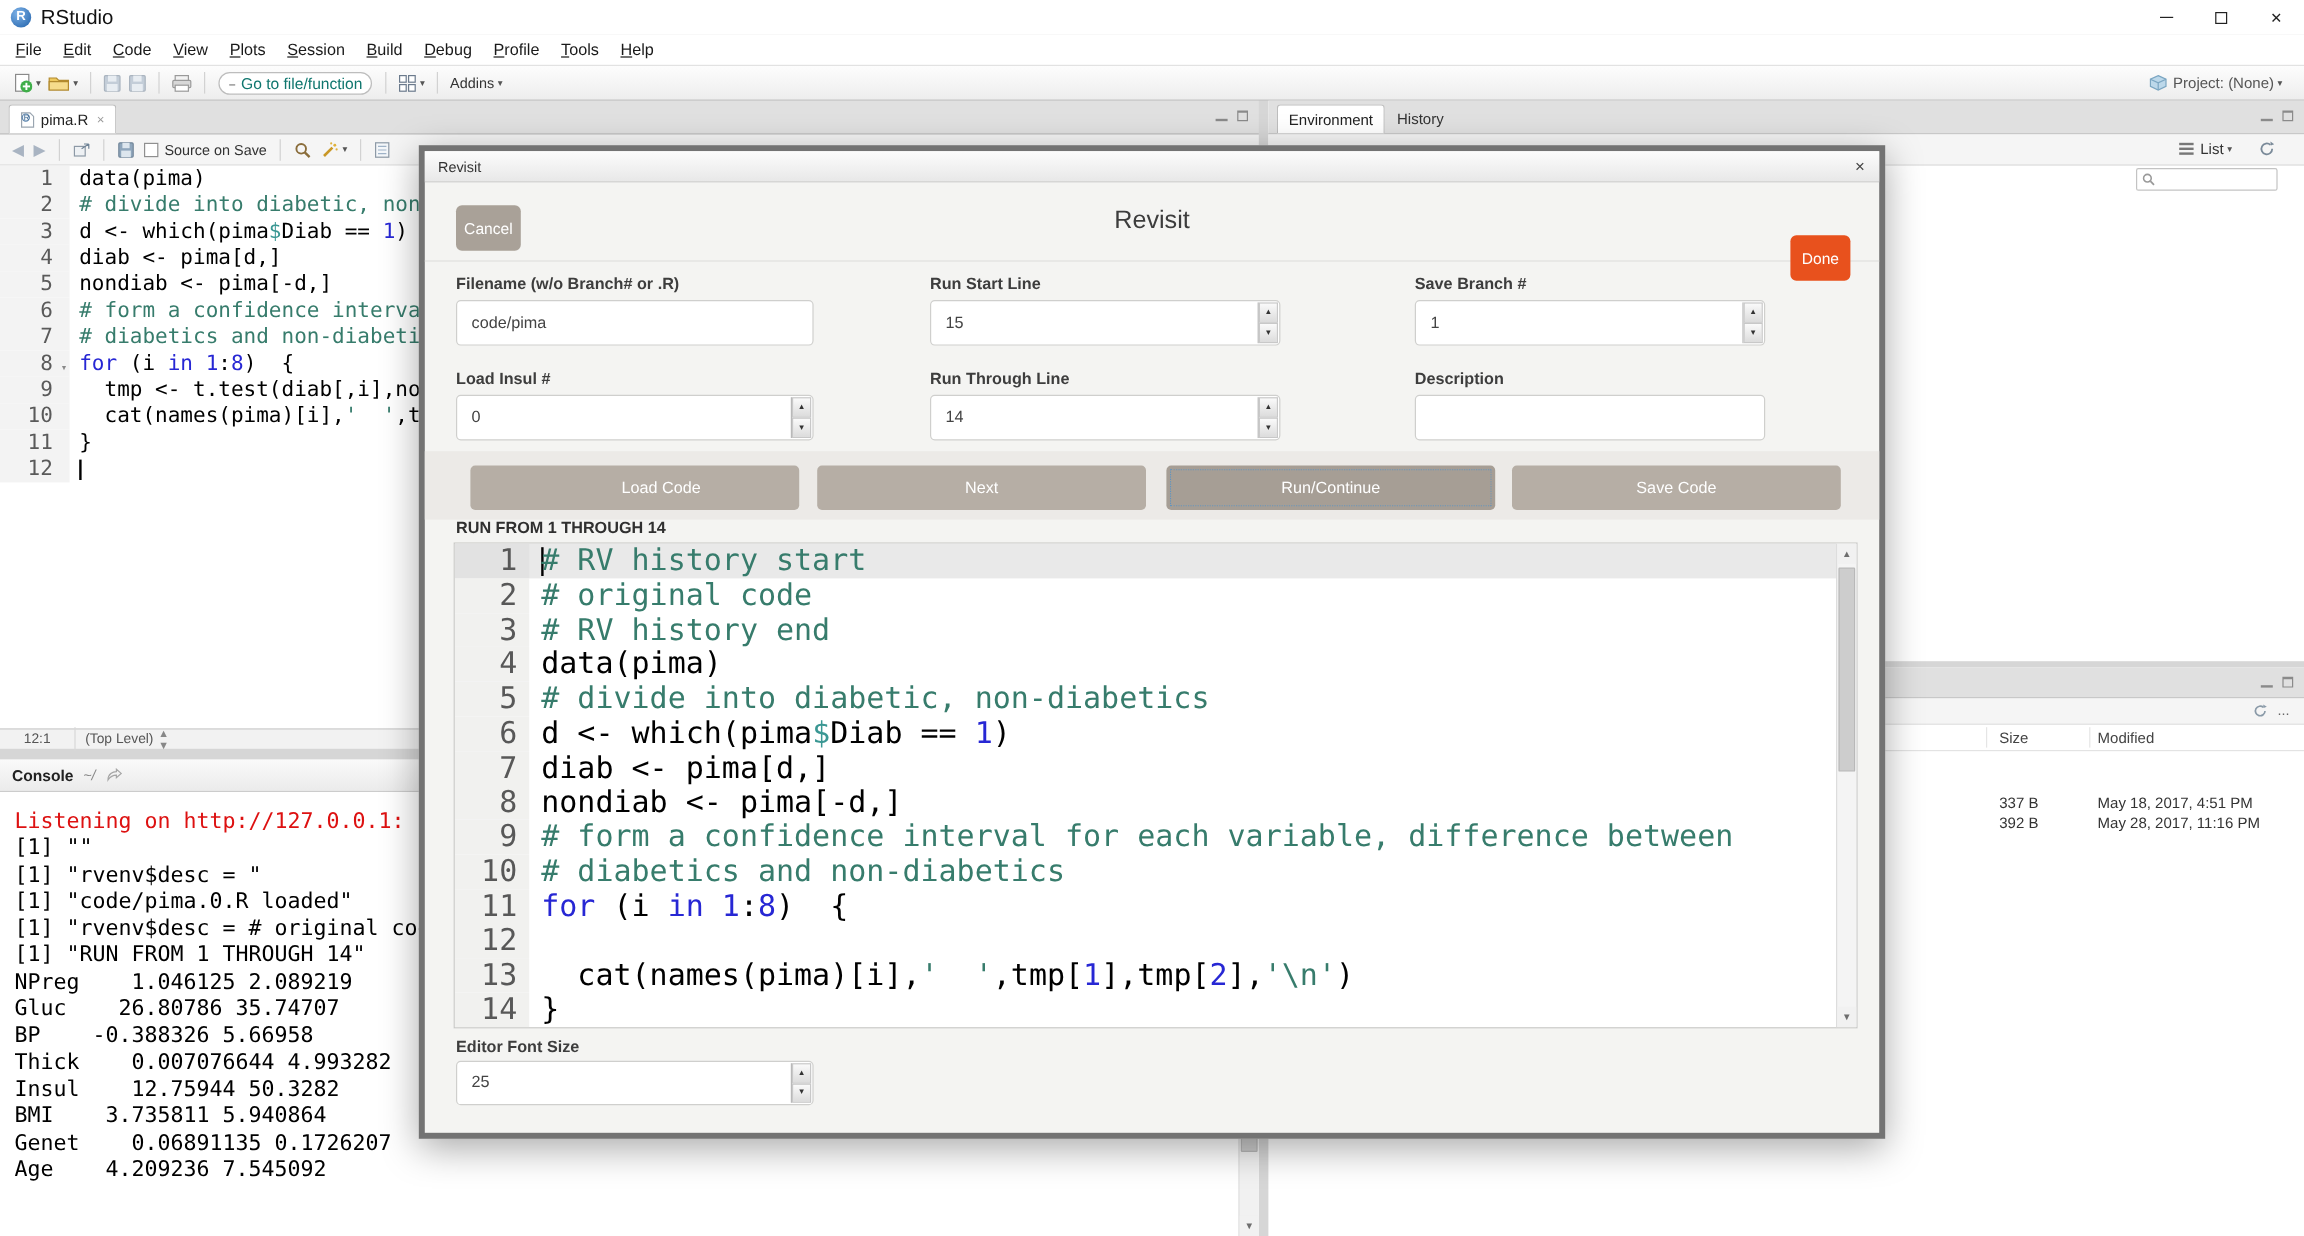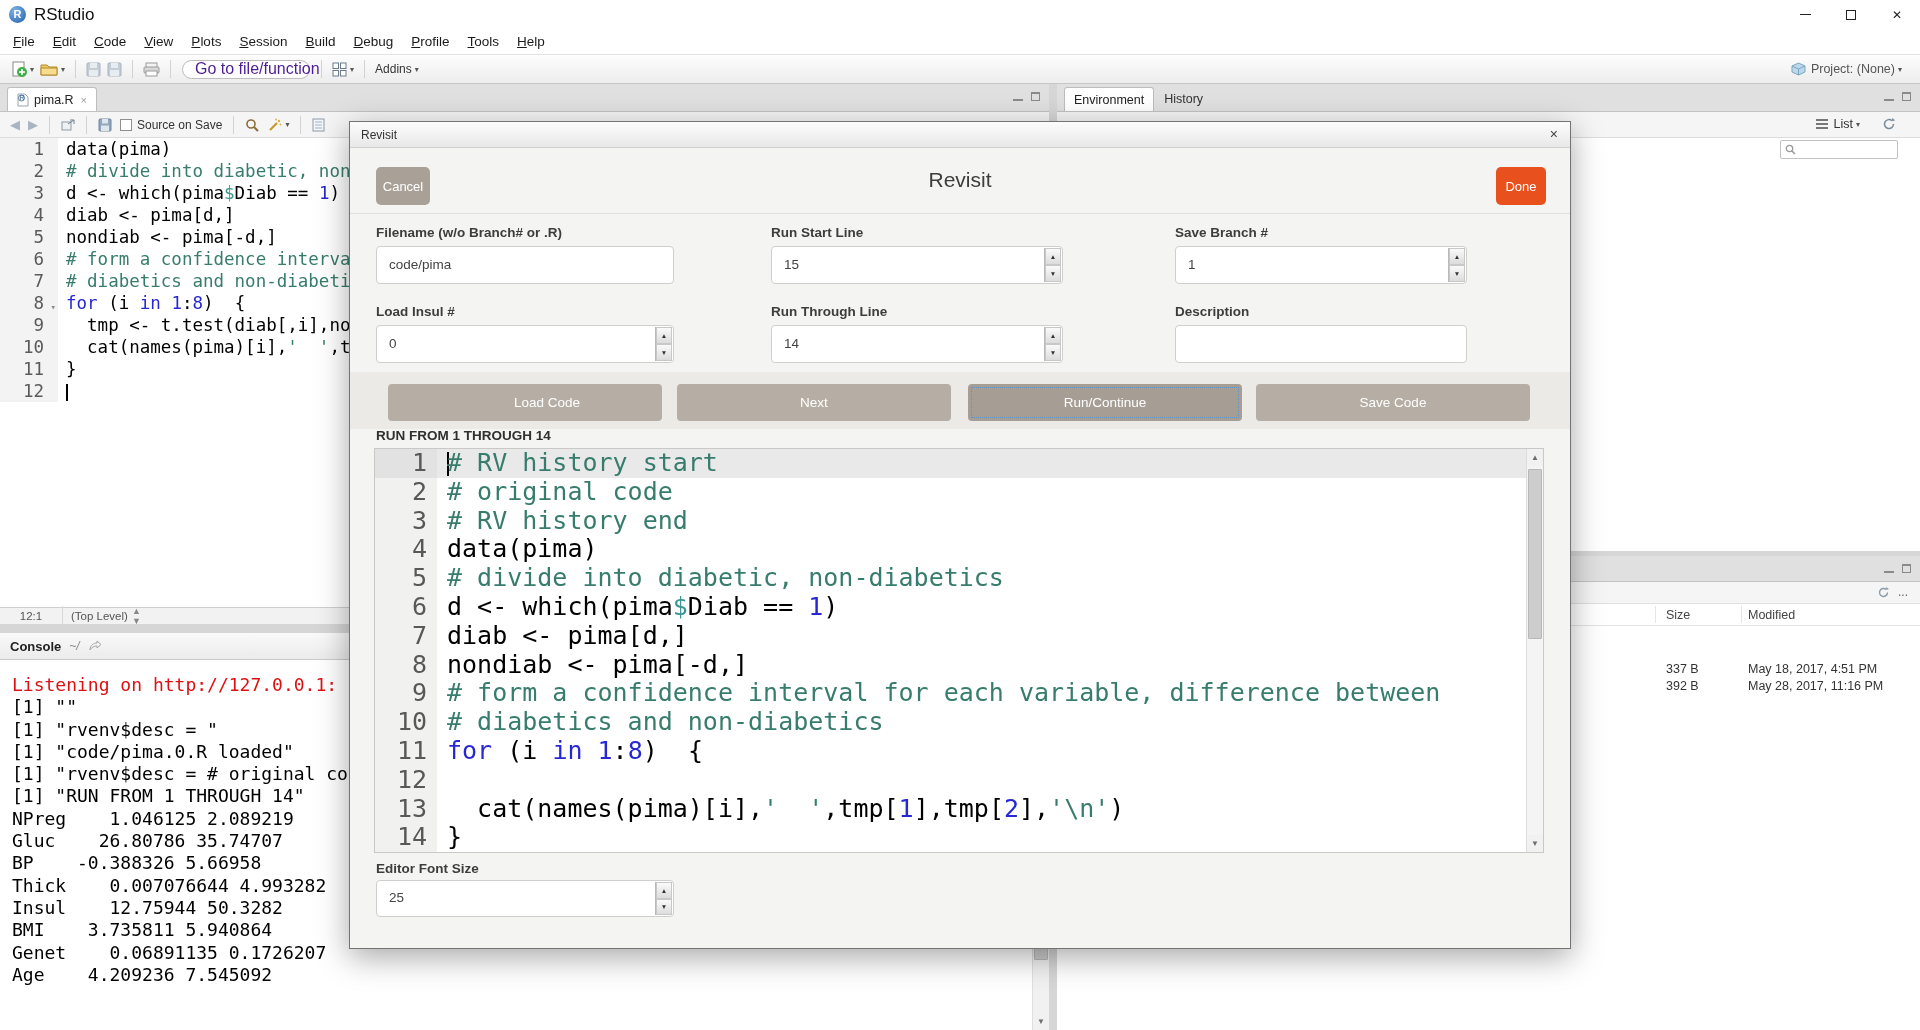"Go to file/function" #goto-box span.ph { color: #4c1d95 -> #0f766e; font-size: 16px -> 13px }
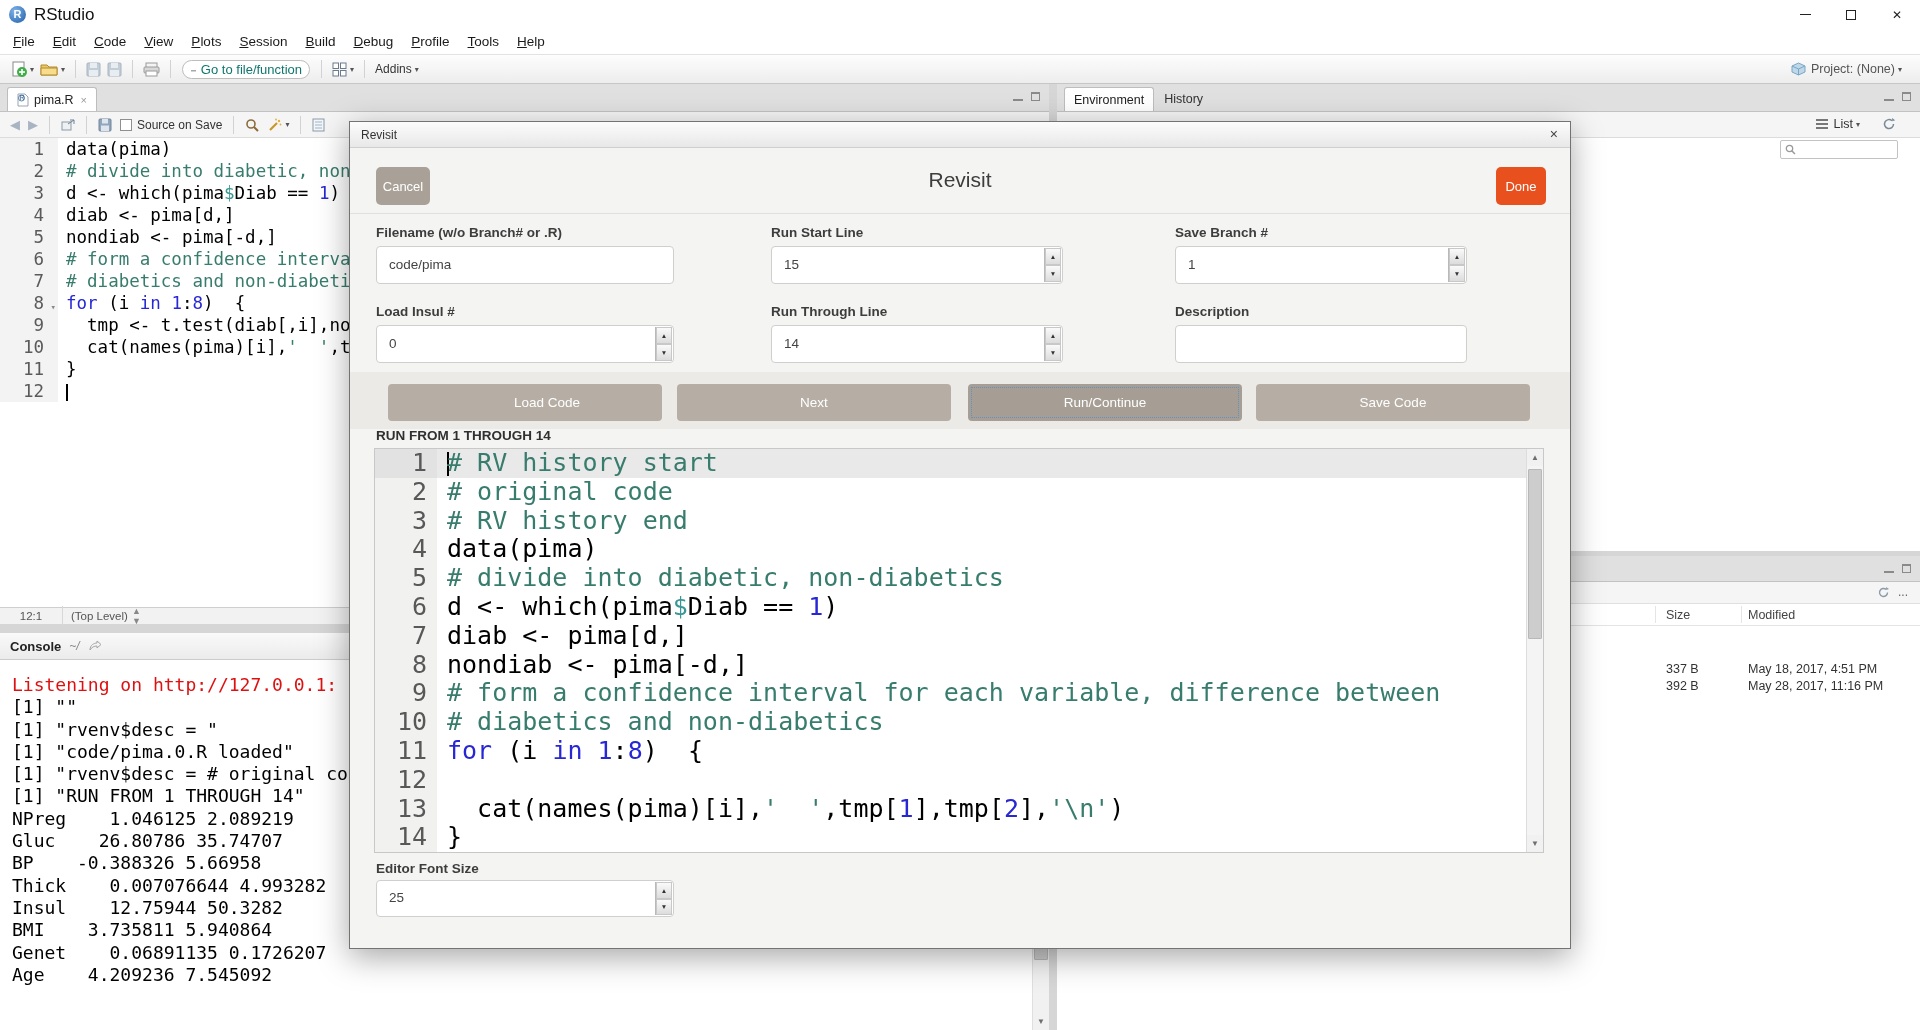"Revisit" #dialog { border: 1px solid #737373 -> 5px solid #737373 }
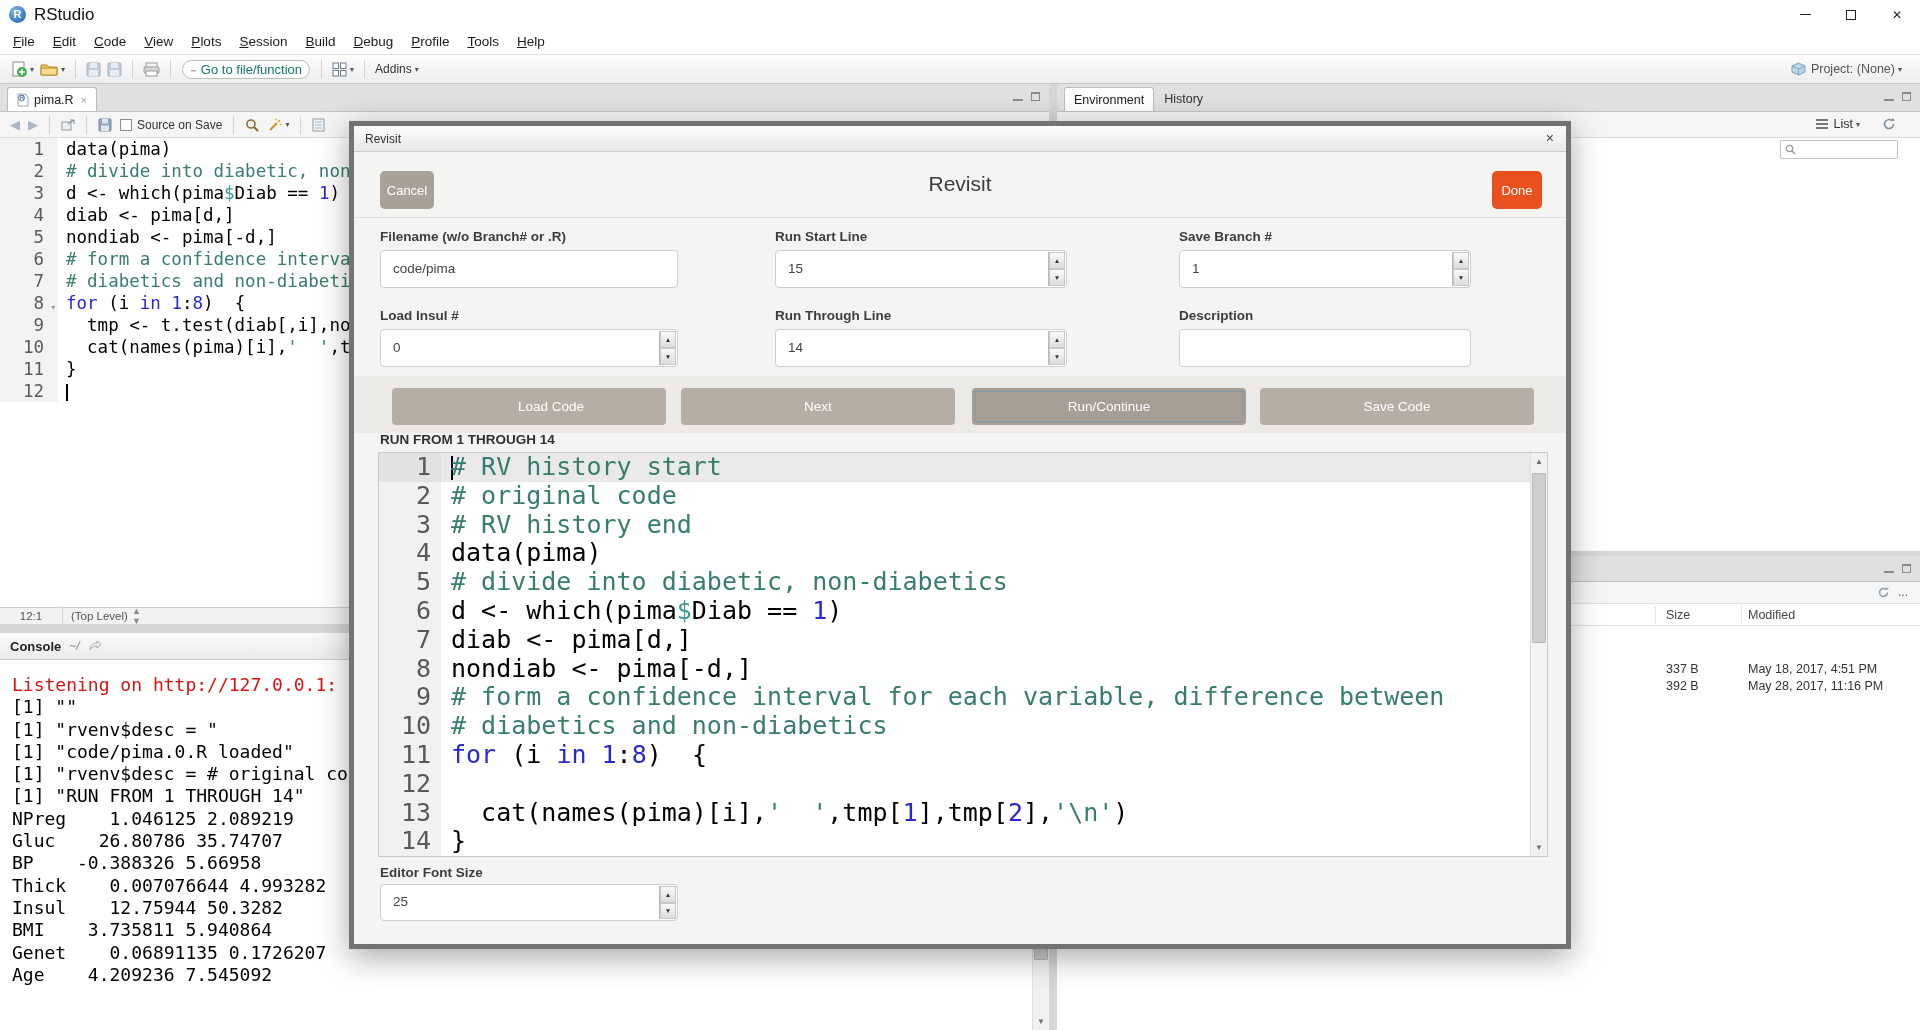"Done" #btn-done { margin-top: none -> 25px }
